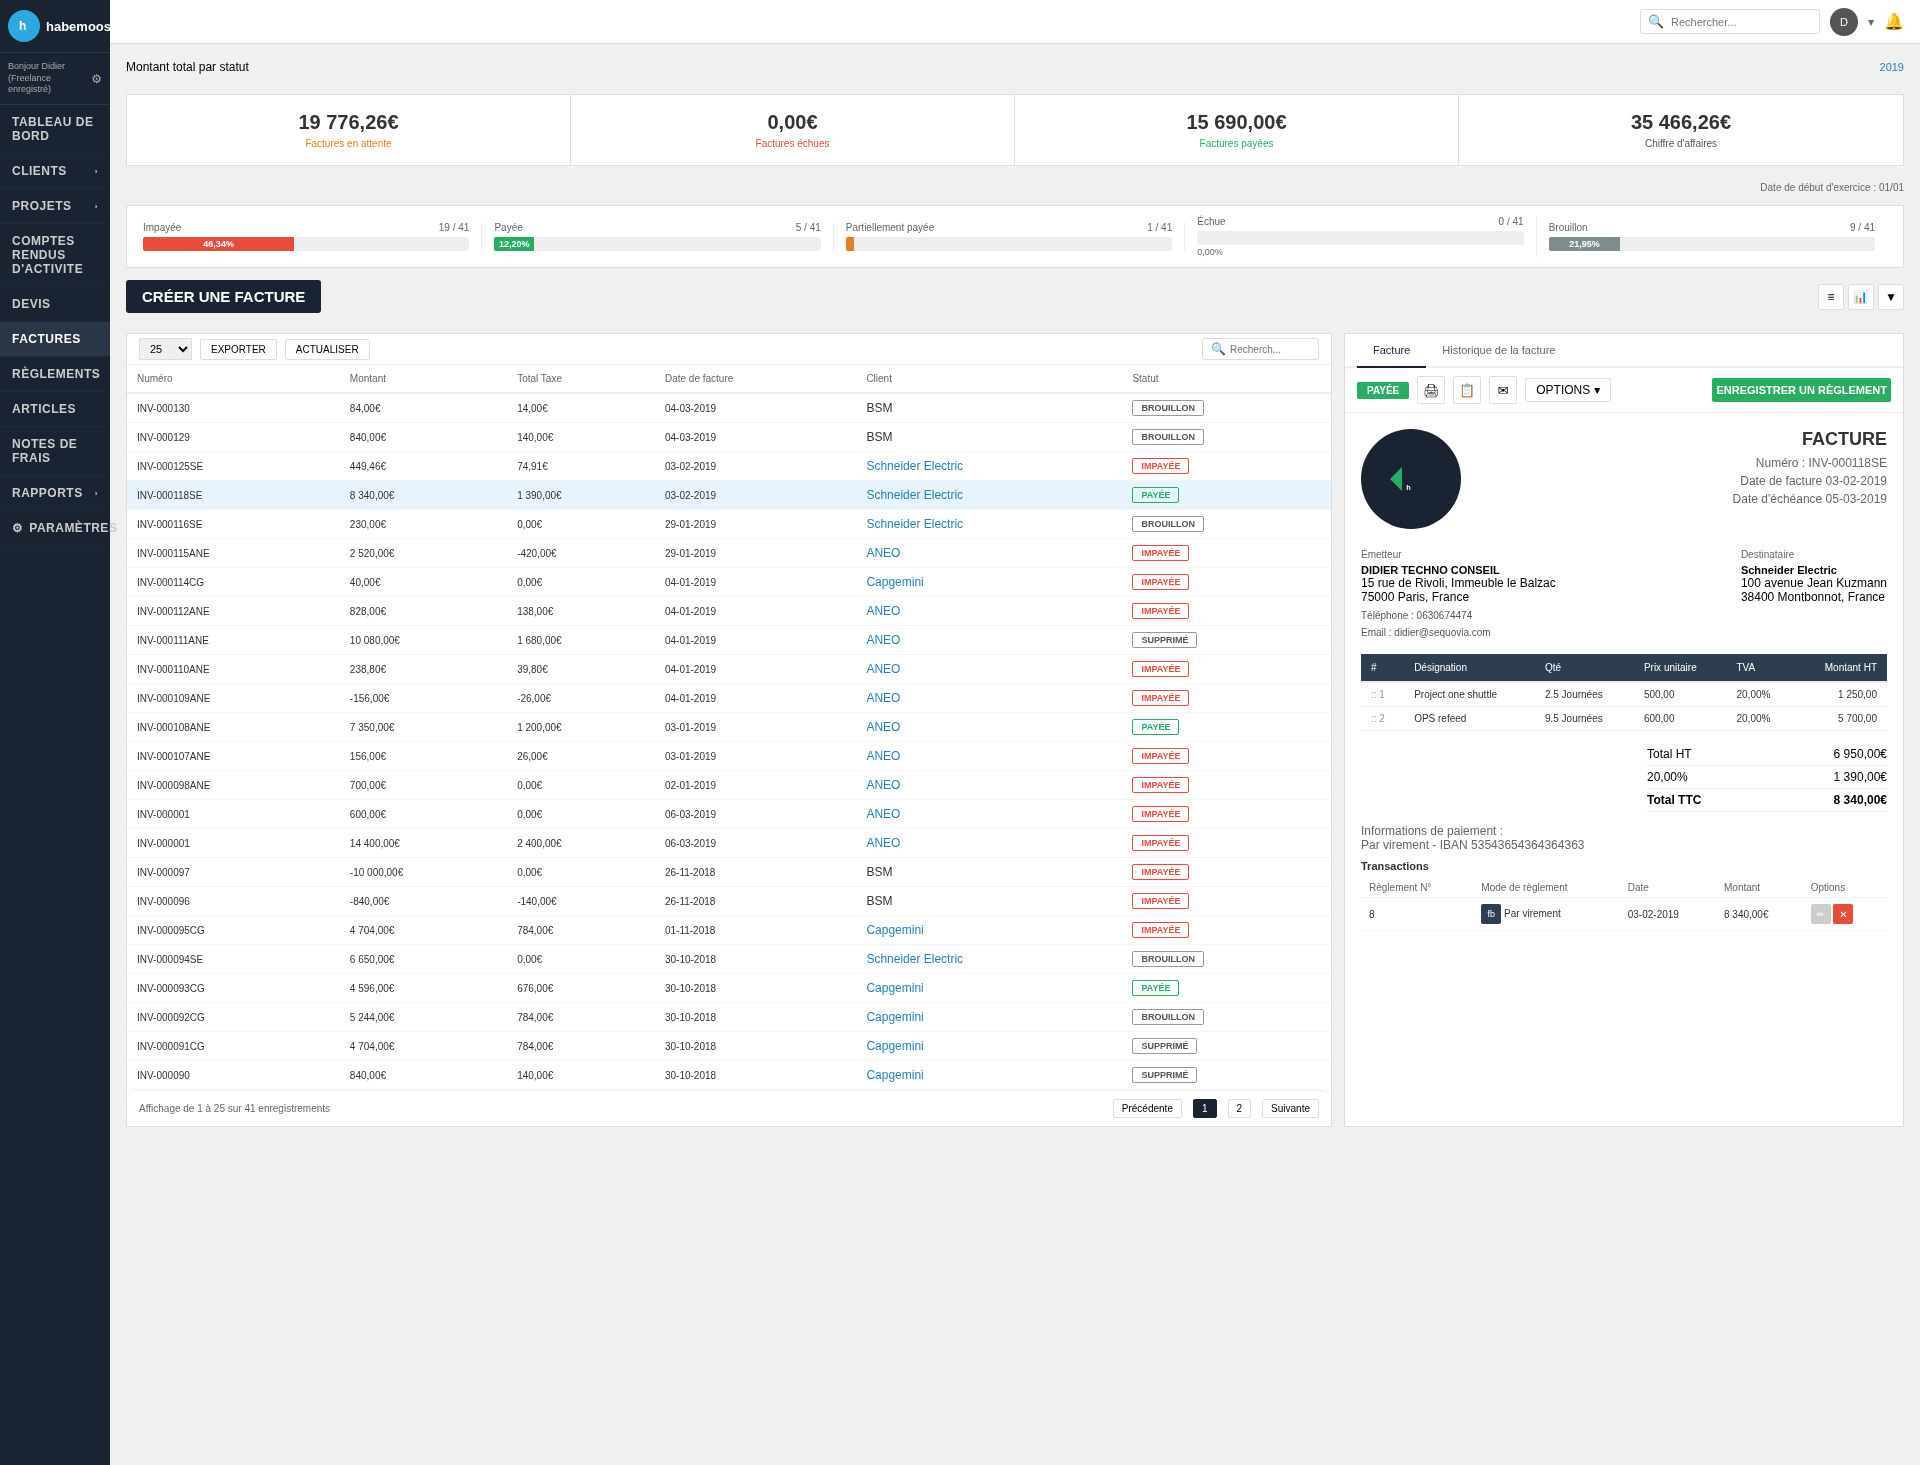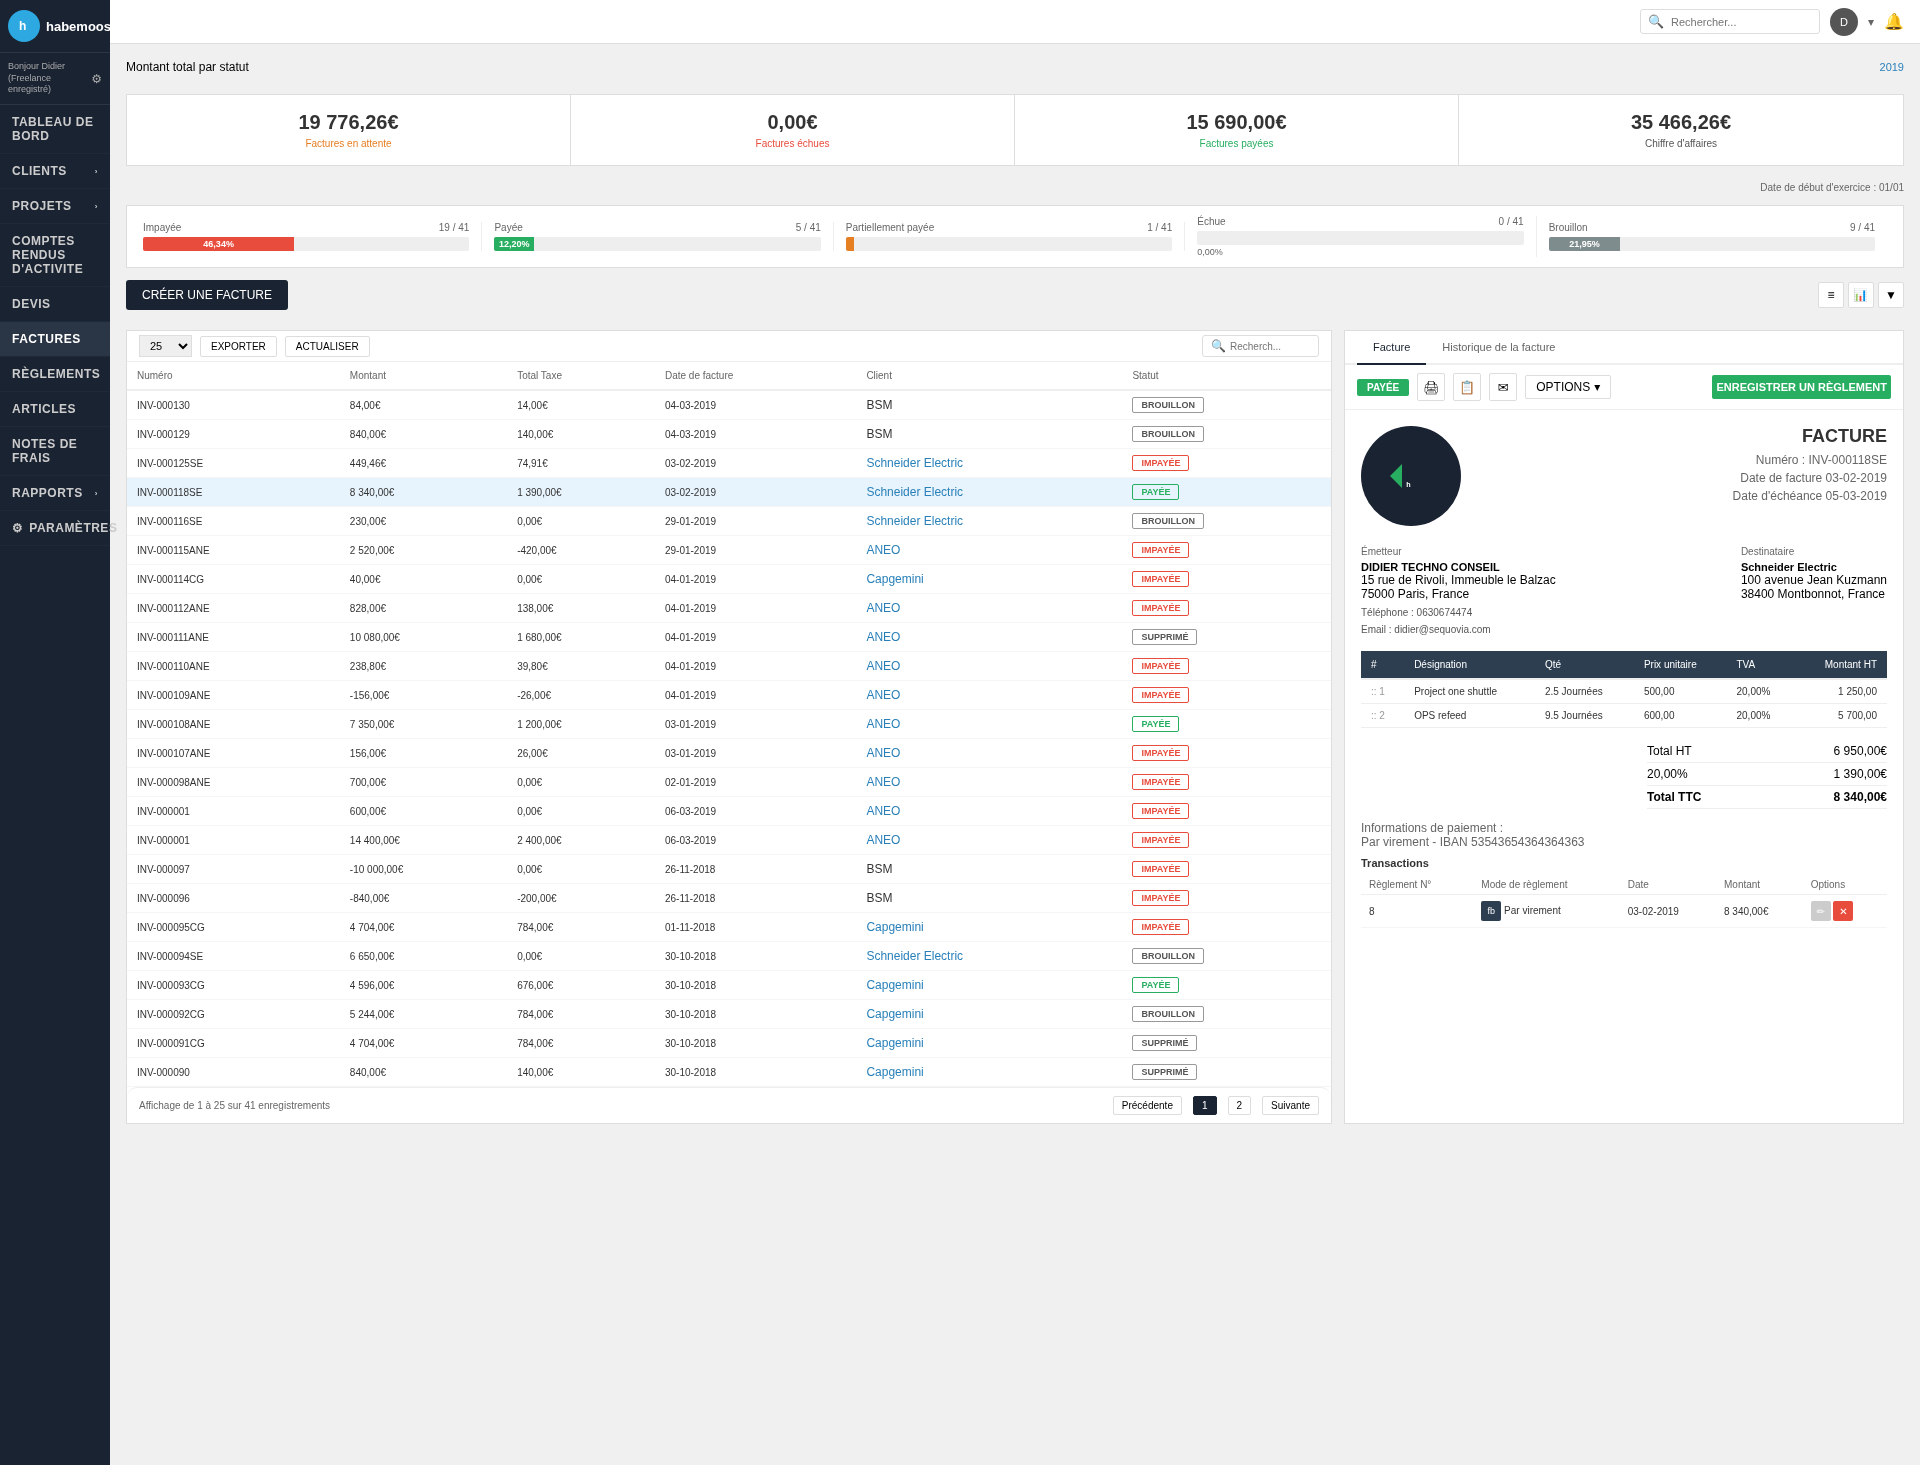"CRÉER UNE FACTURE" .create-btn { font-size: 12px -> 15px; font-weight: normal -> bold }
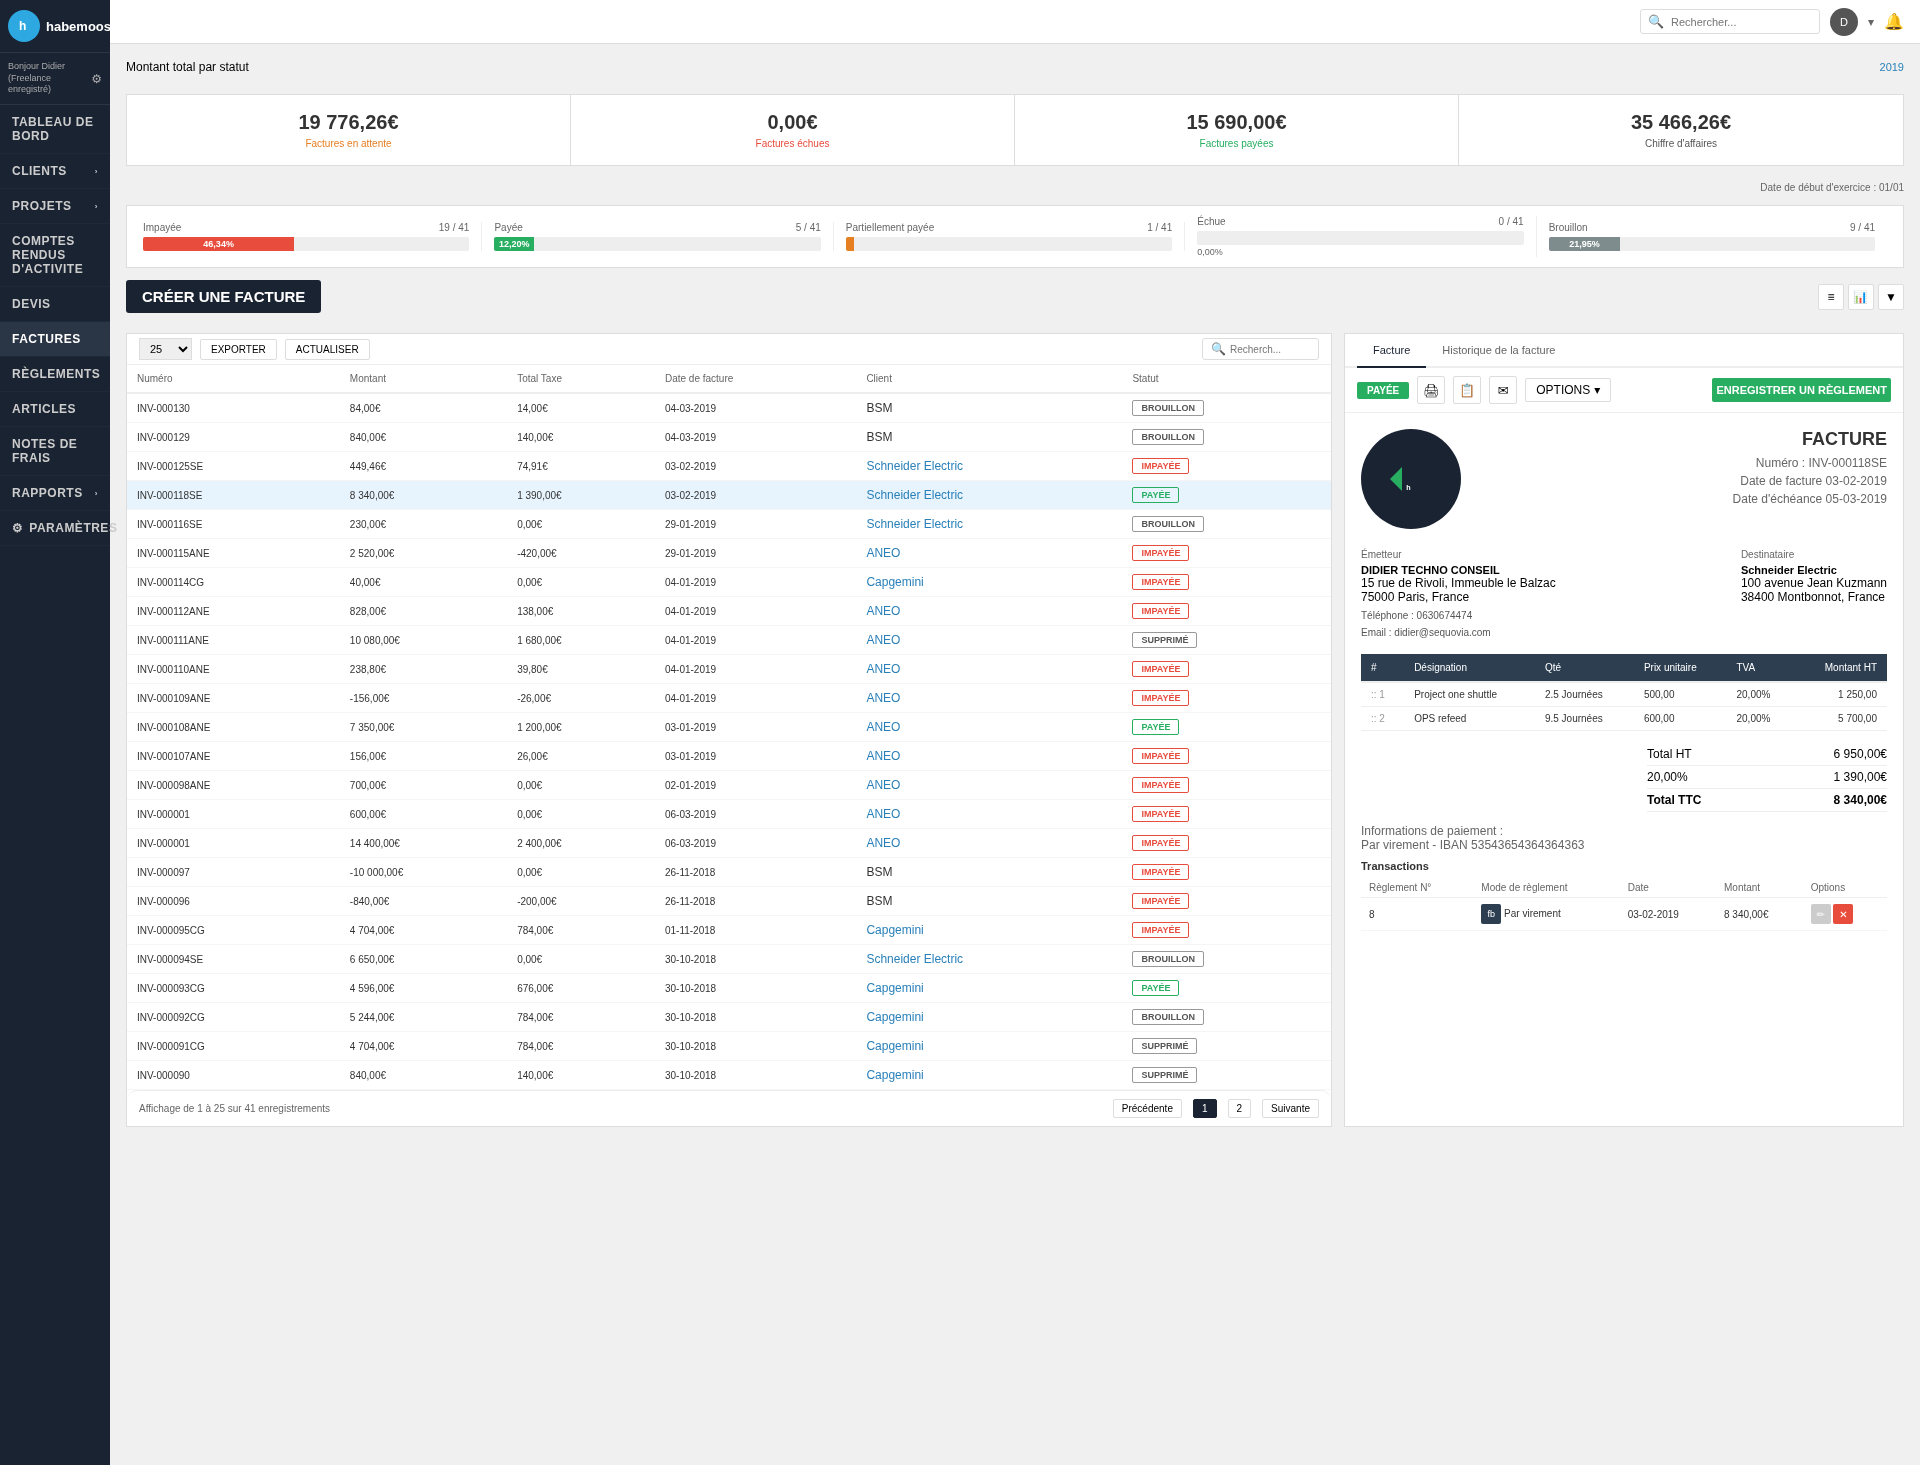"-200,00€" td { text: -200,00€ -> -140,00€ }
